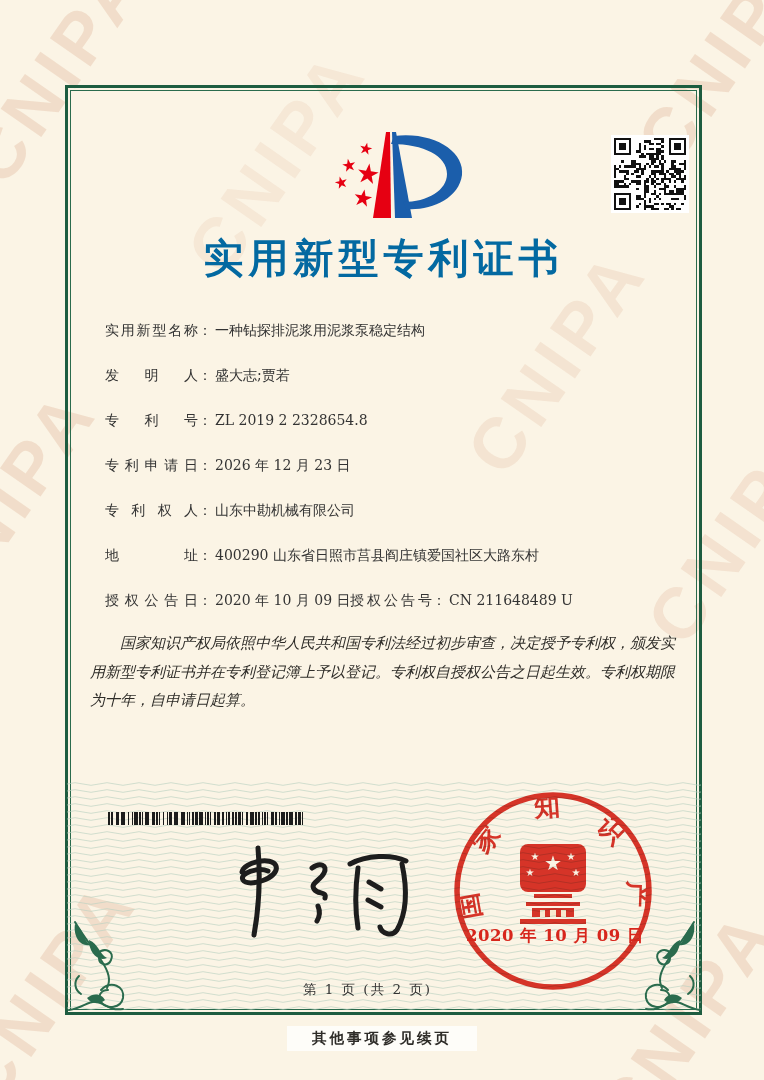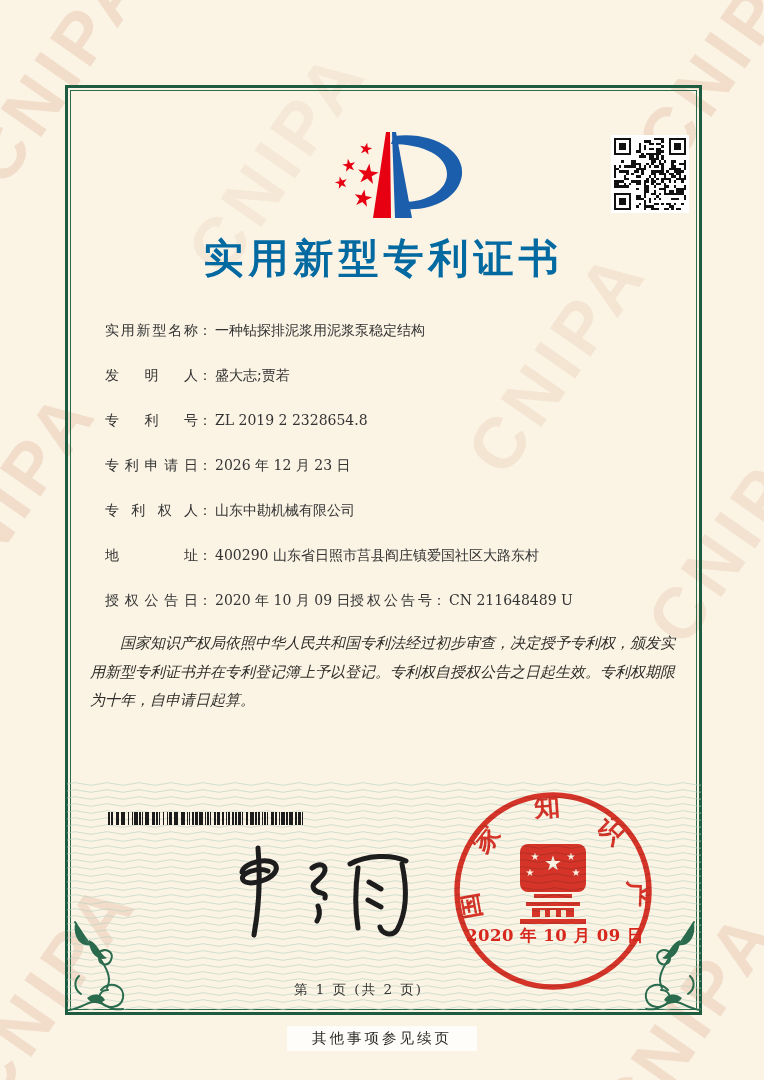"第 1 页 (共 2" .page-info { left: 64px -> 73px }
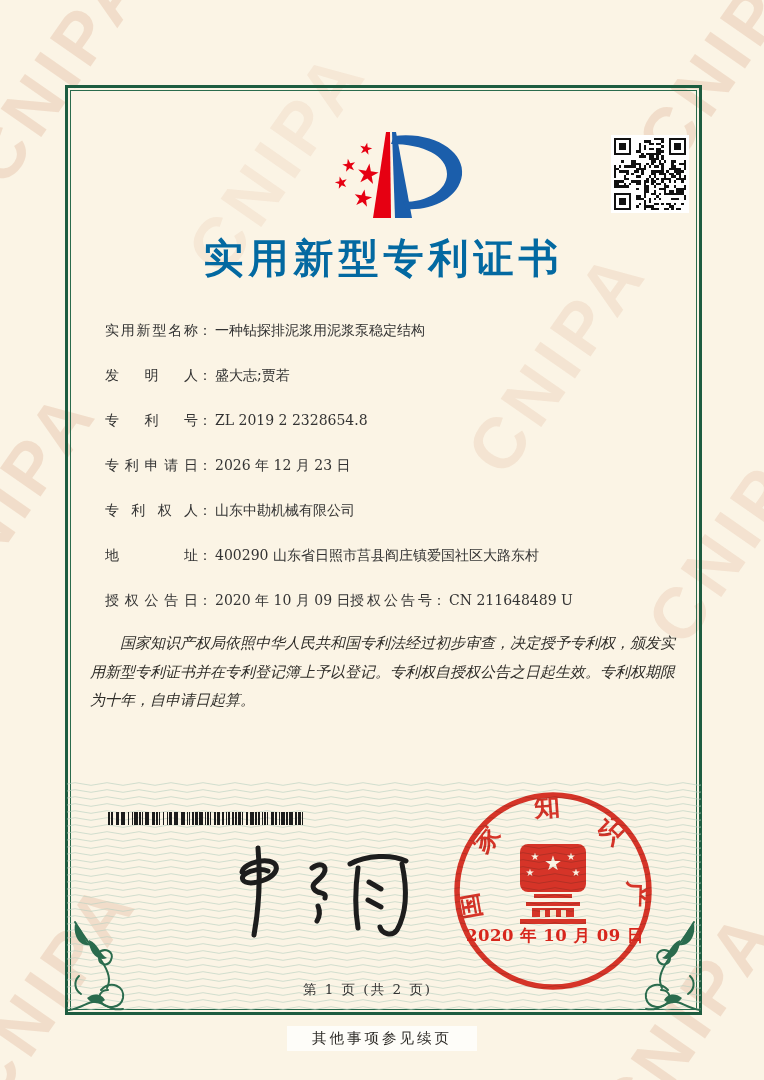"其他事项参见续页" .note span { font-weight: none -> bold }
